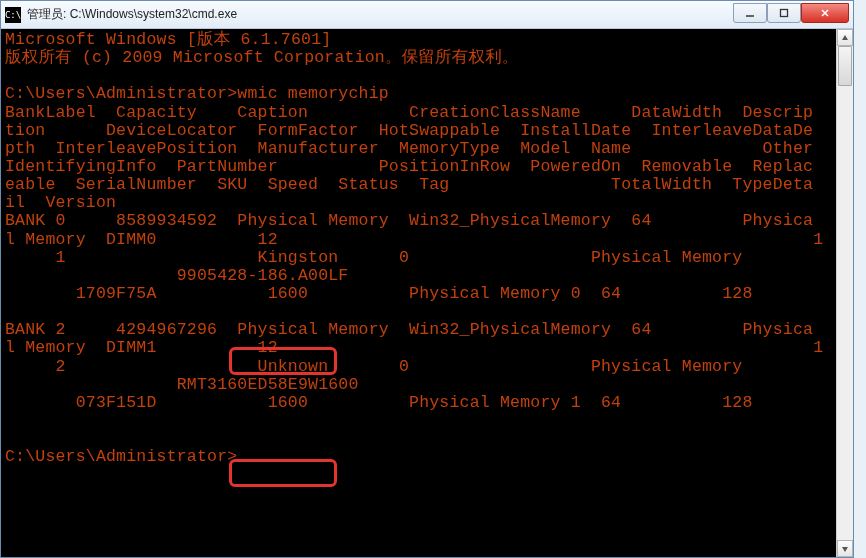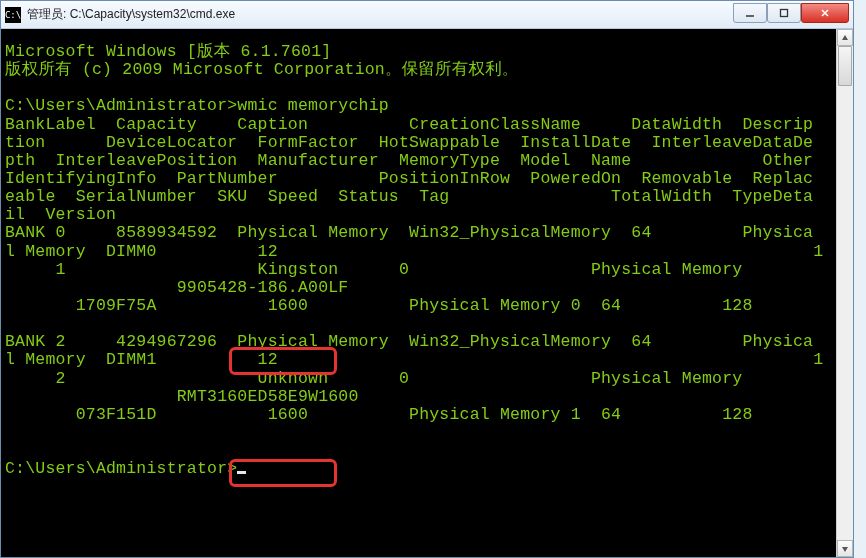"管理员: C:\Capacity\system32\cmd.exe" span.title { text: Capacity -> Windows }
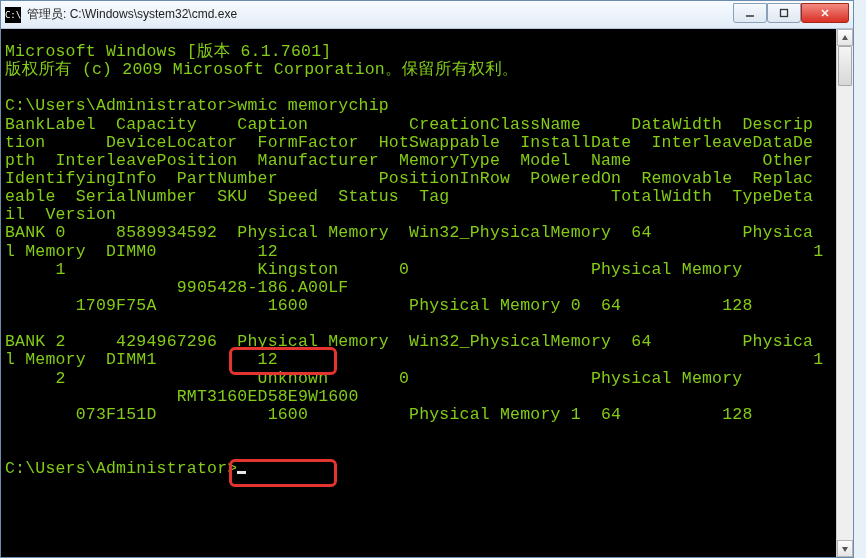"Microsoft Windows [版本 6.1.7601]" .terminal { color: #84cc16 -> #c2410c; padding: 14px 4px -> 2px 4px }
